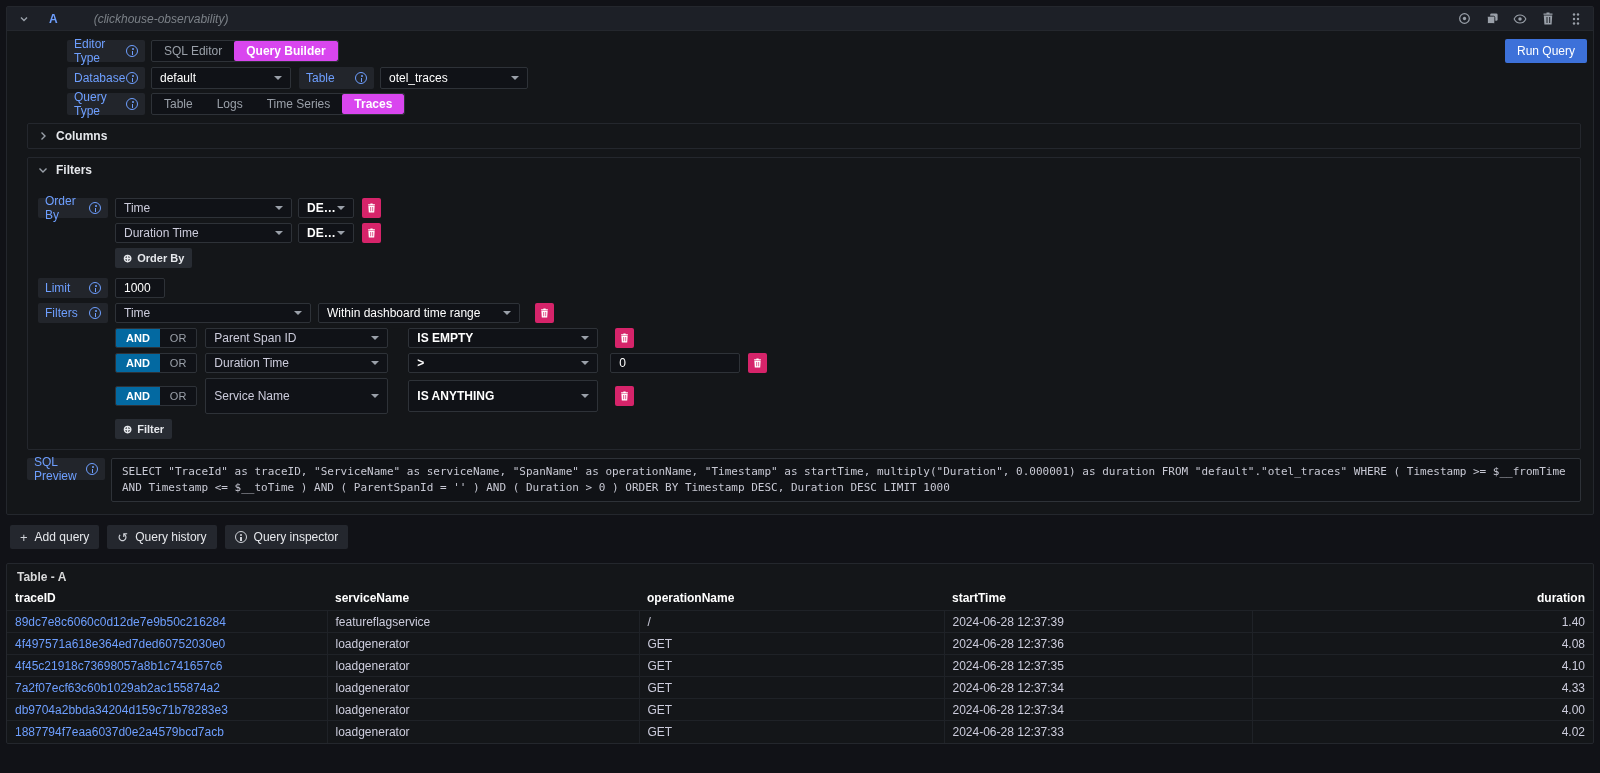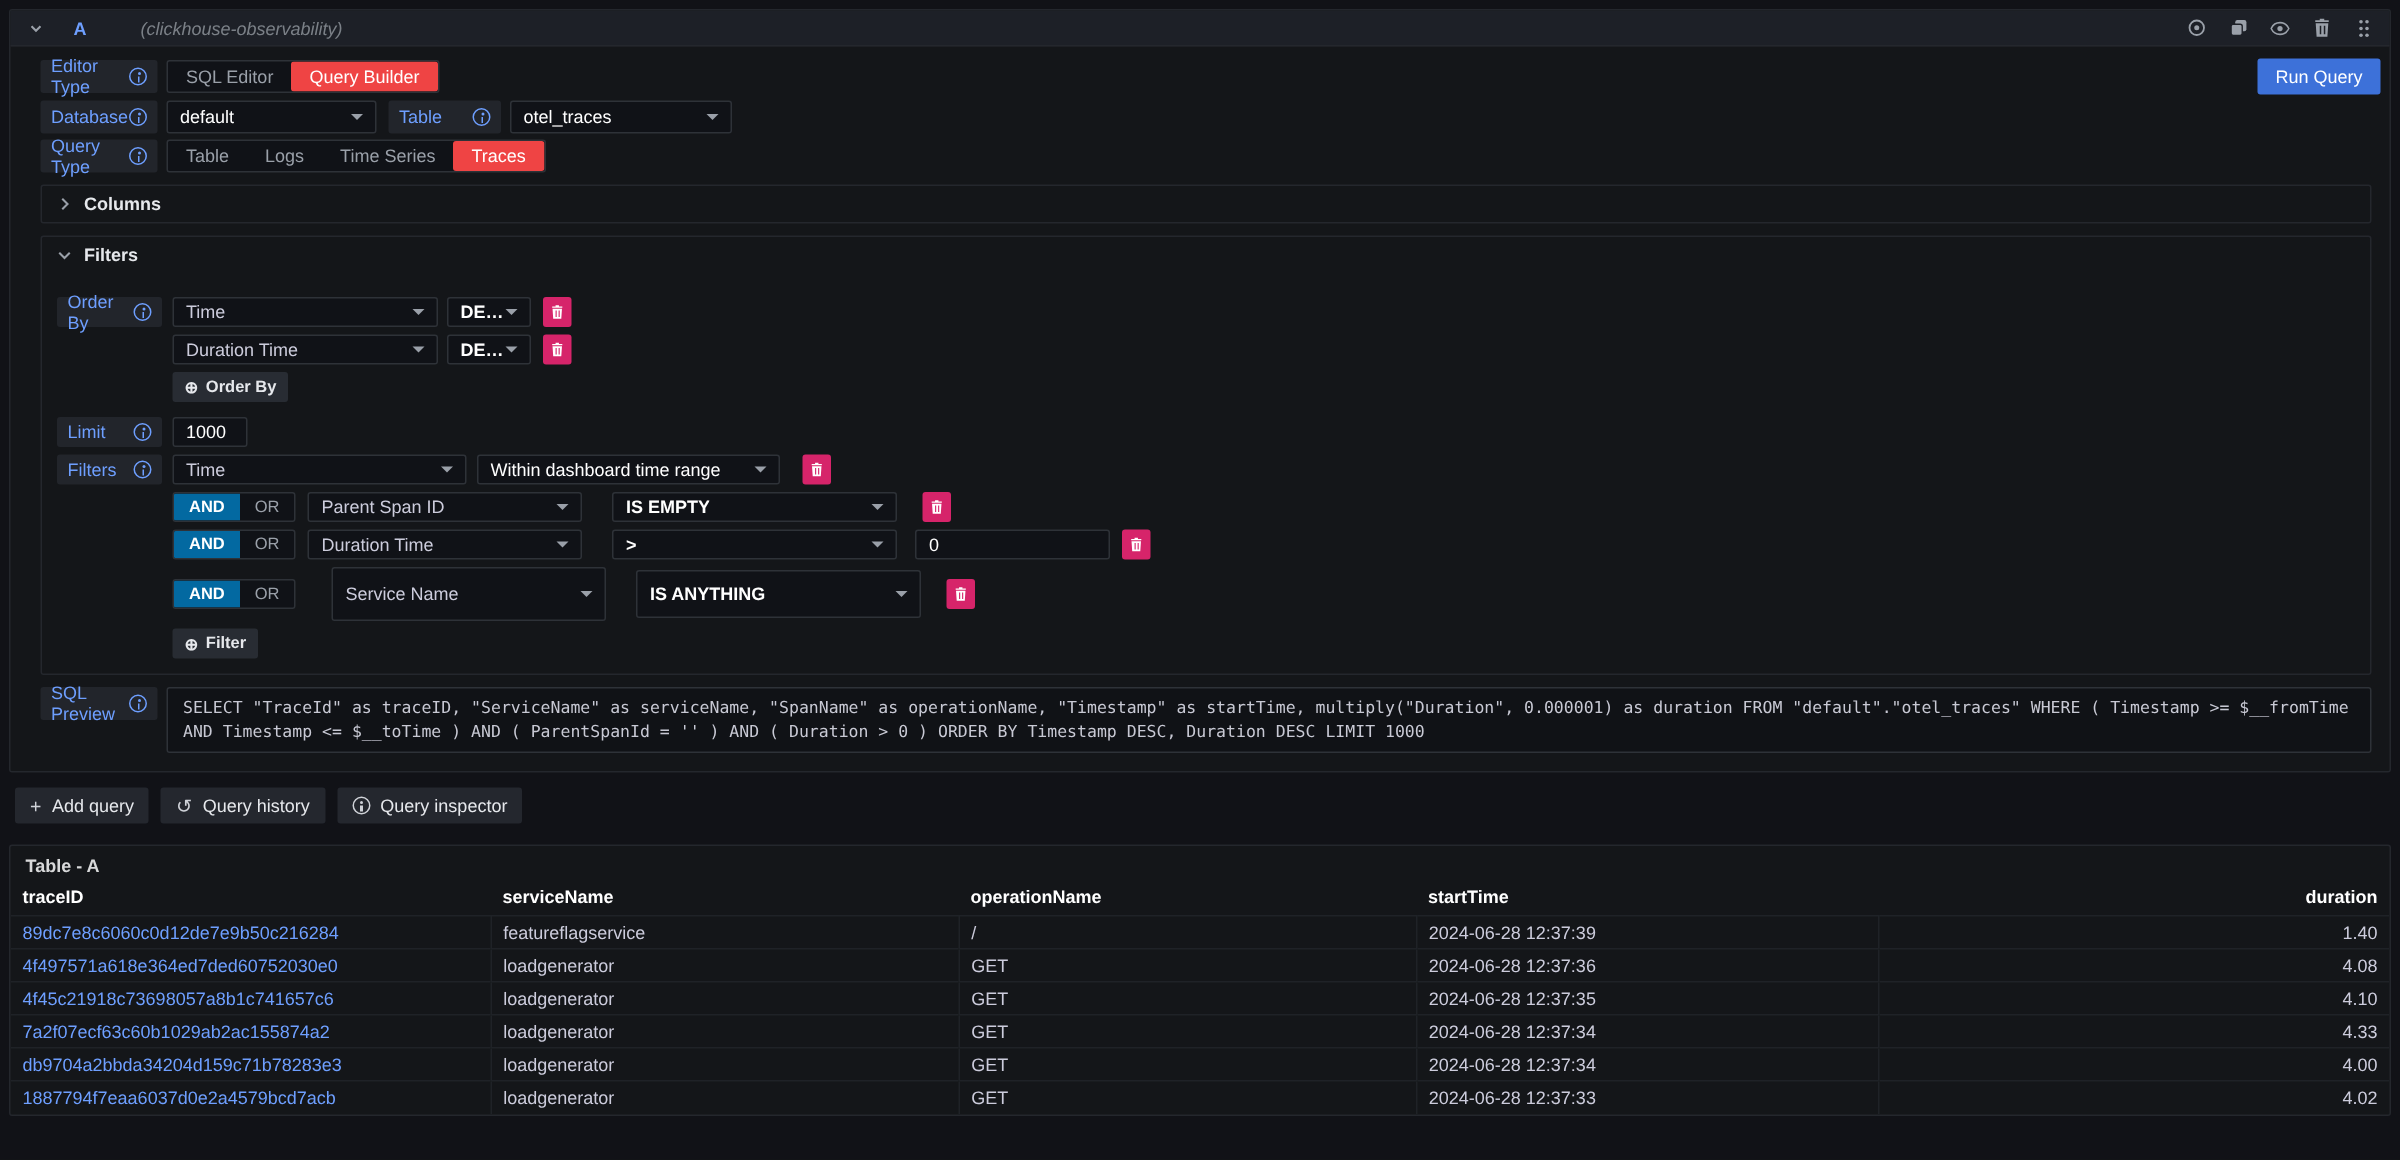"Editor Type" .f-row { margin-left: none -> 40px }
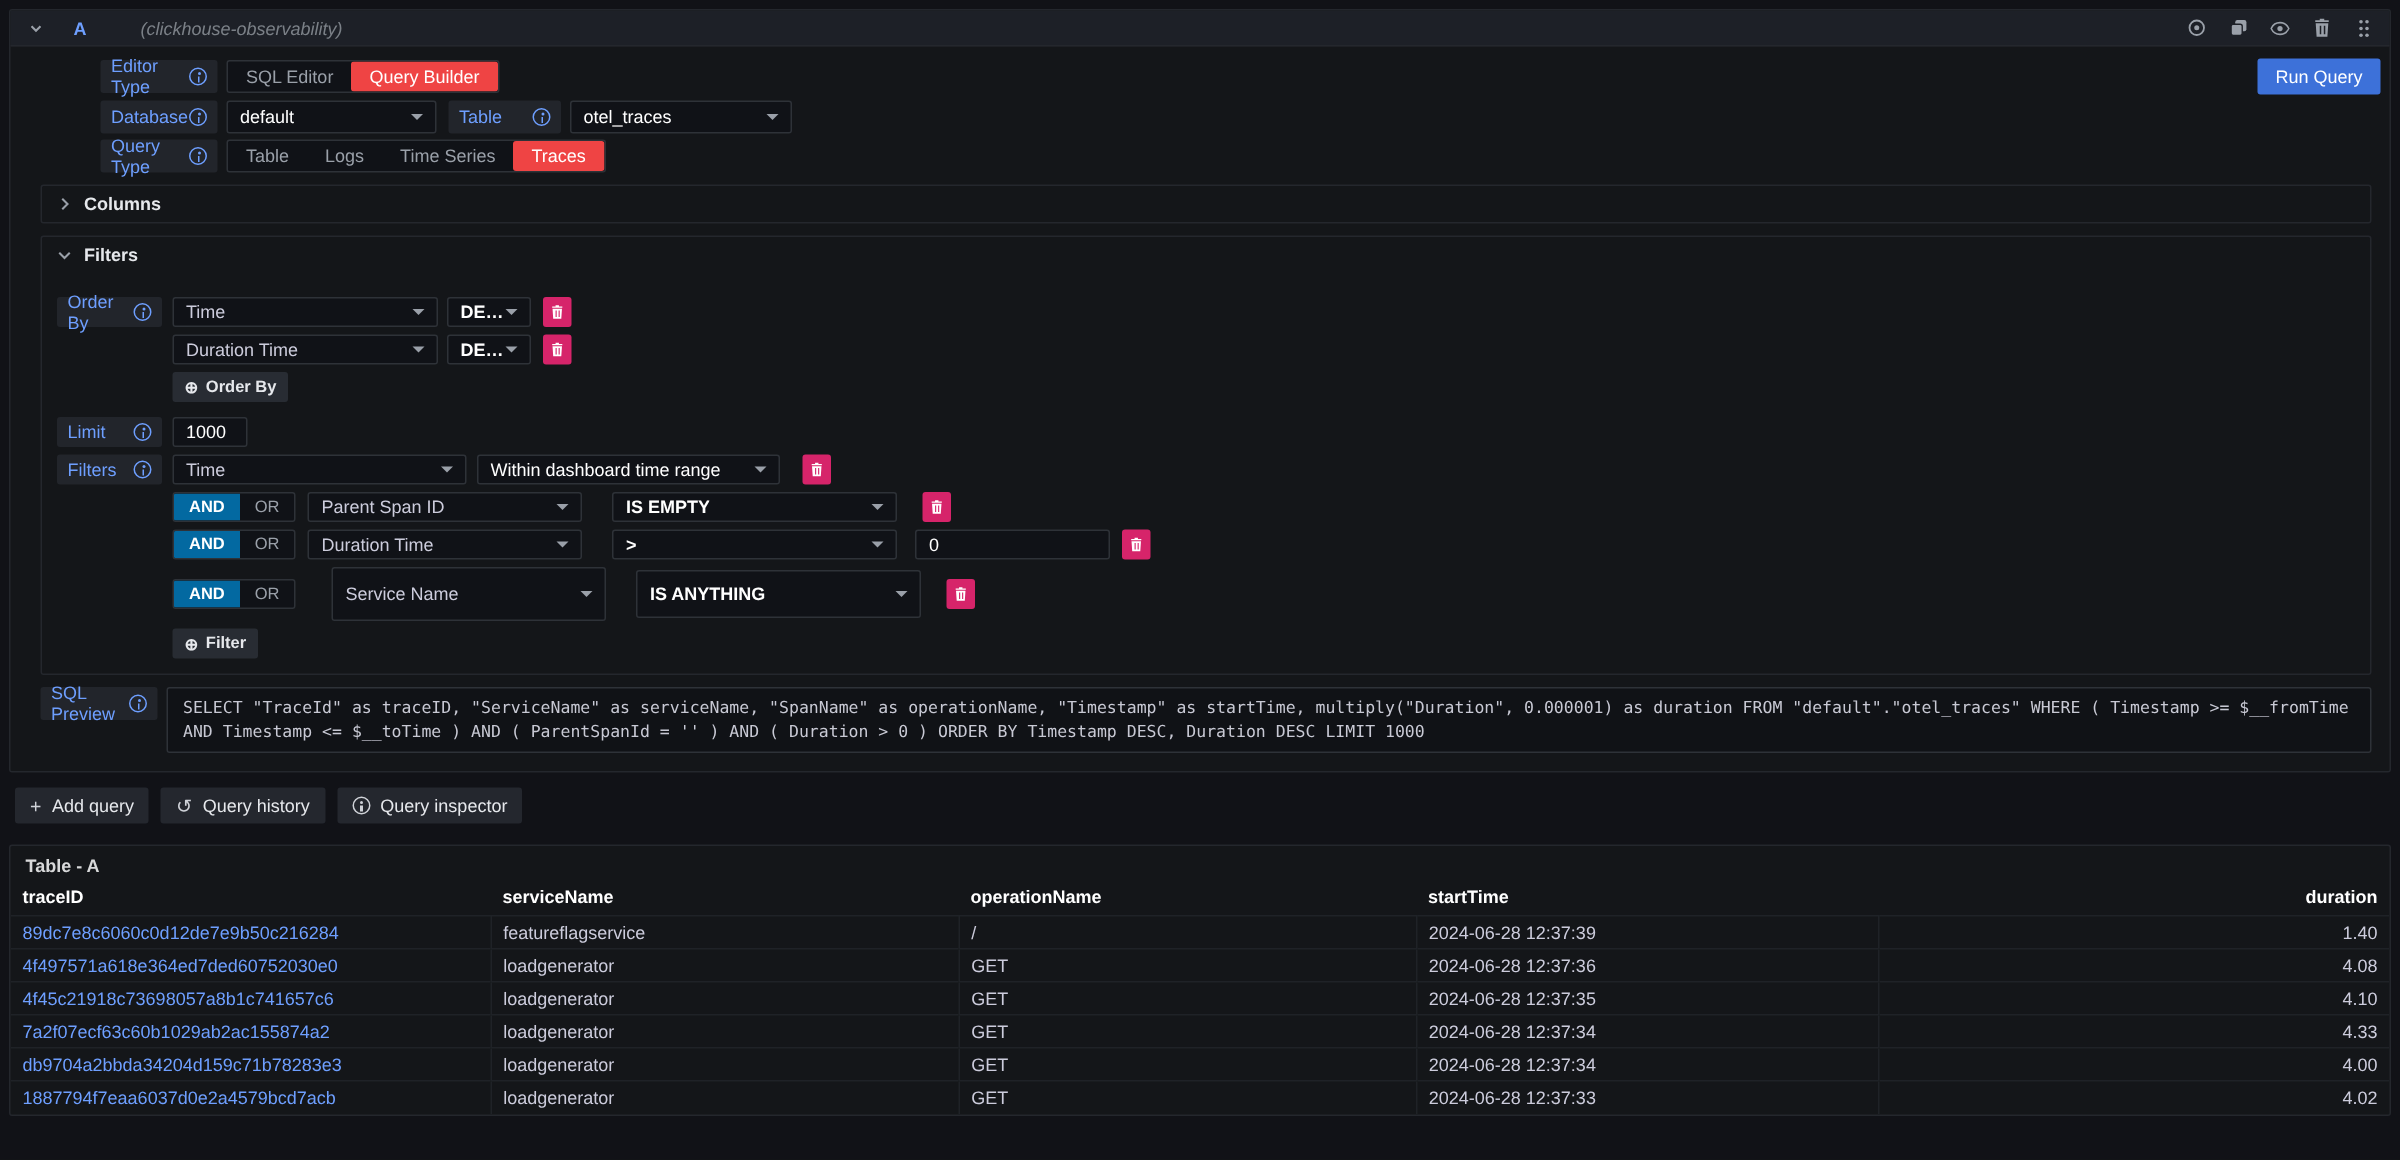"Query Builder" .seg .opt.active { background: #ef4444 -> #d946ef; font-weight: 400 -> 700 }
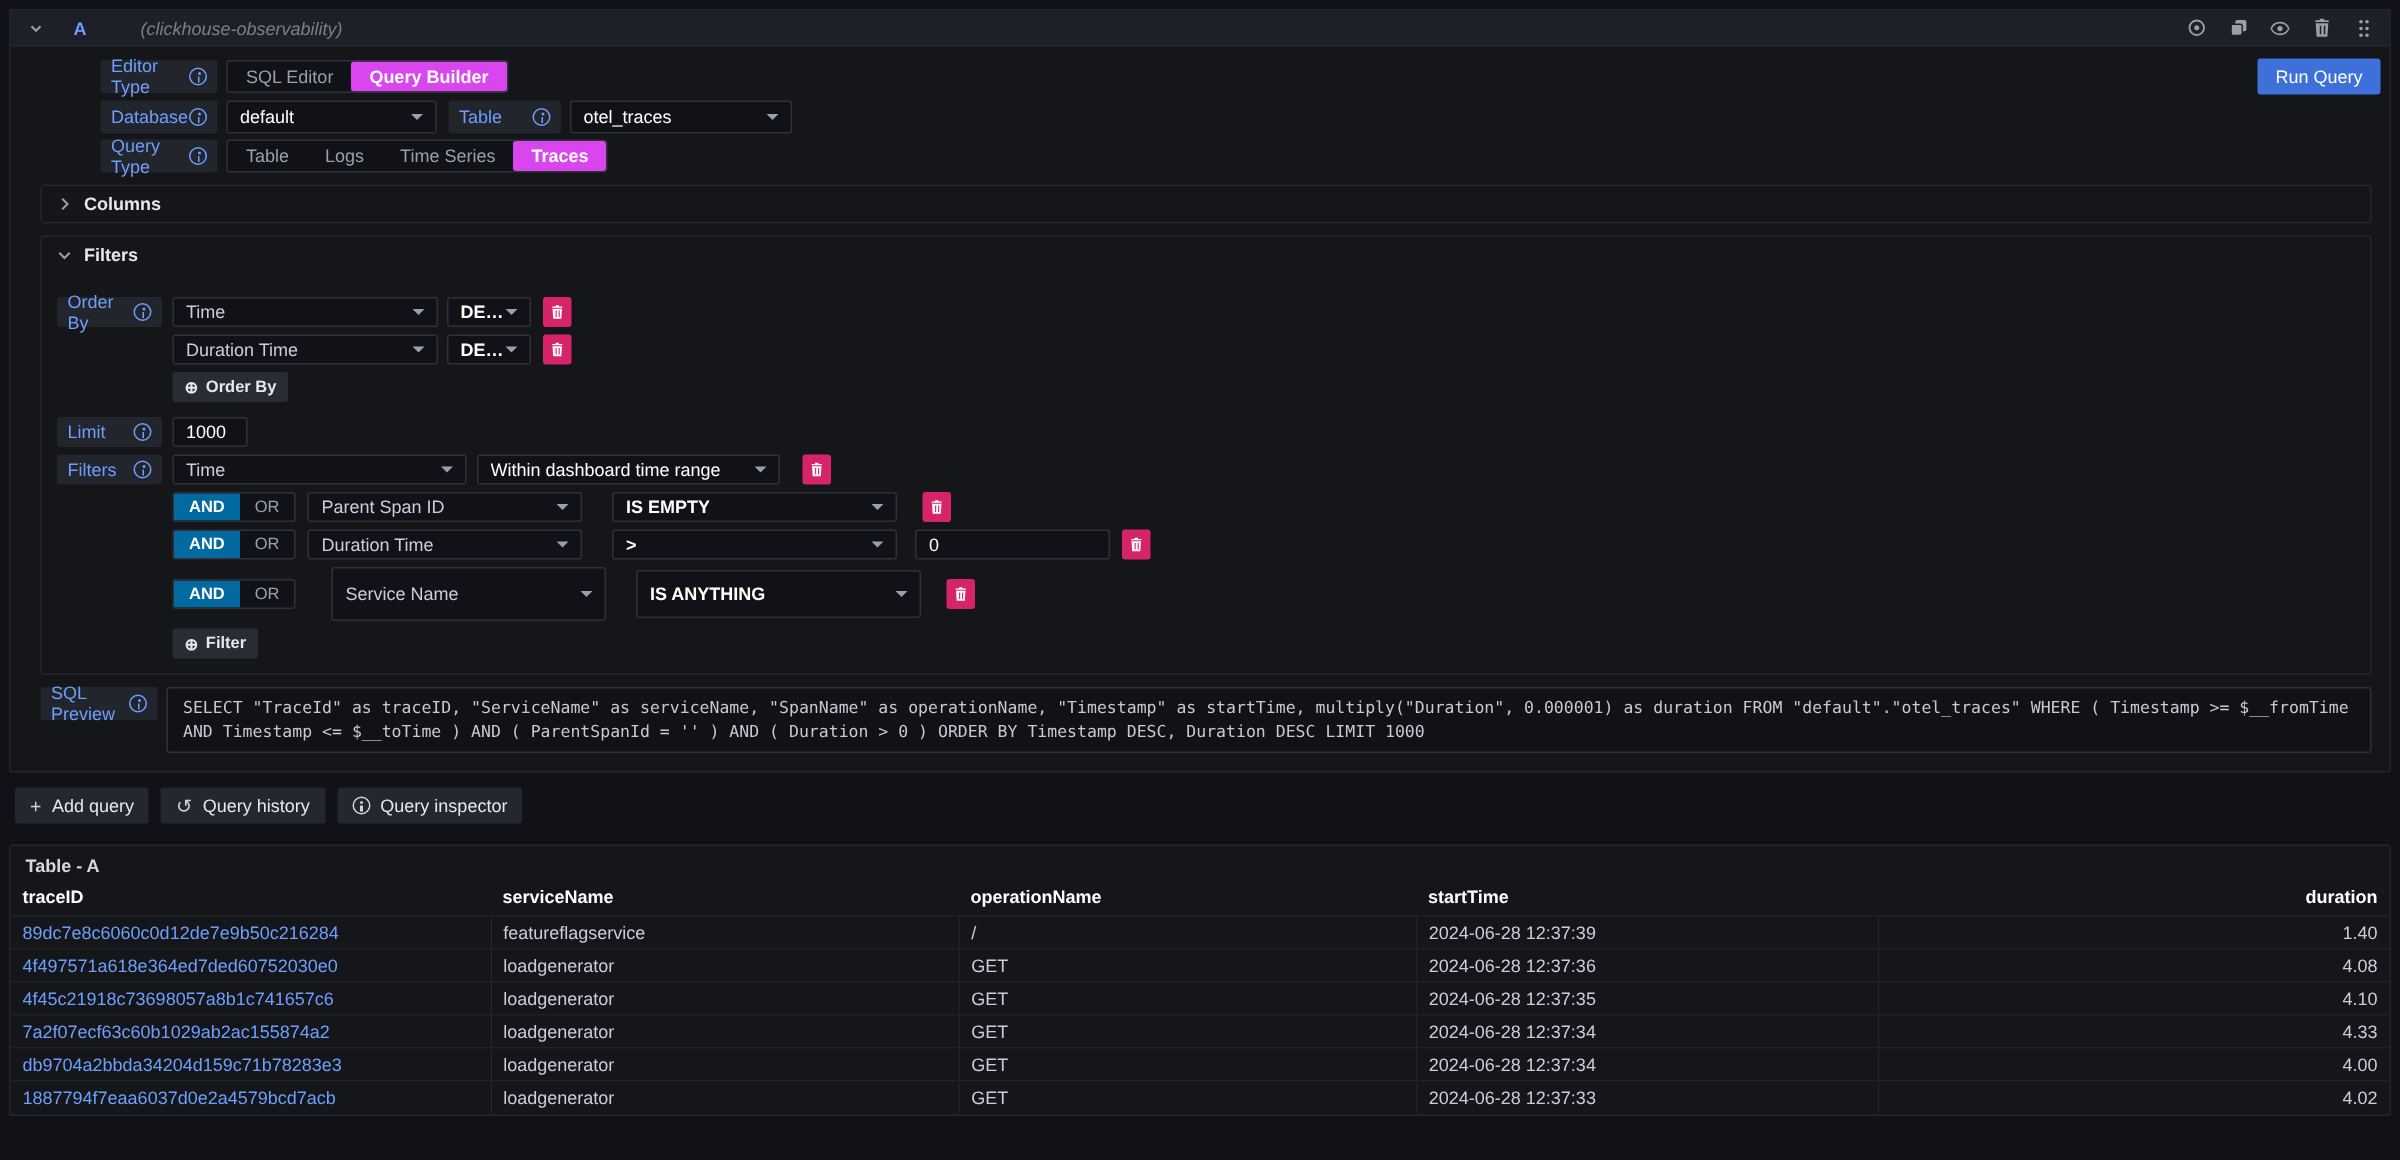"Service Name" span.ctl { margin-left: 24px -> 8px }
